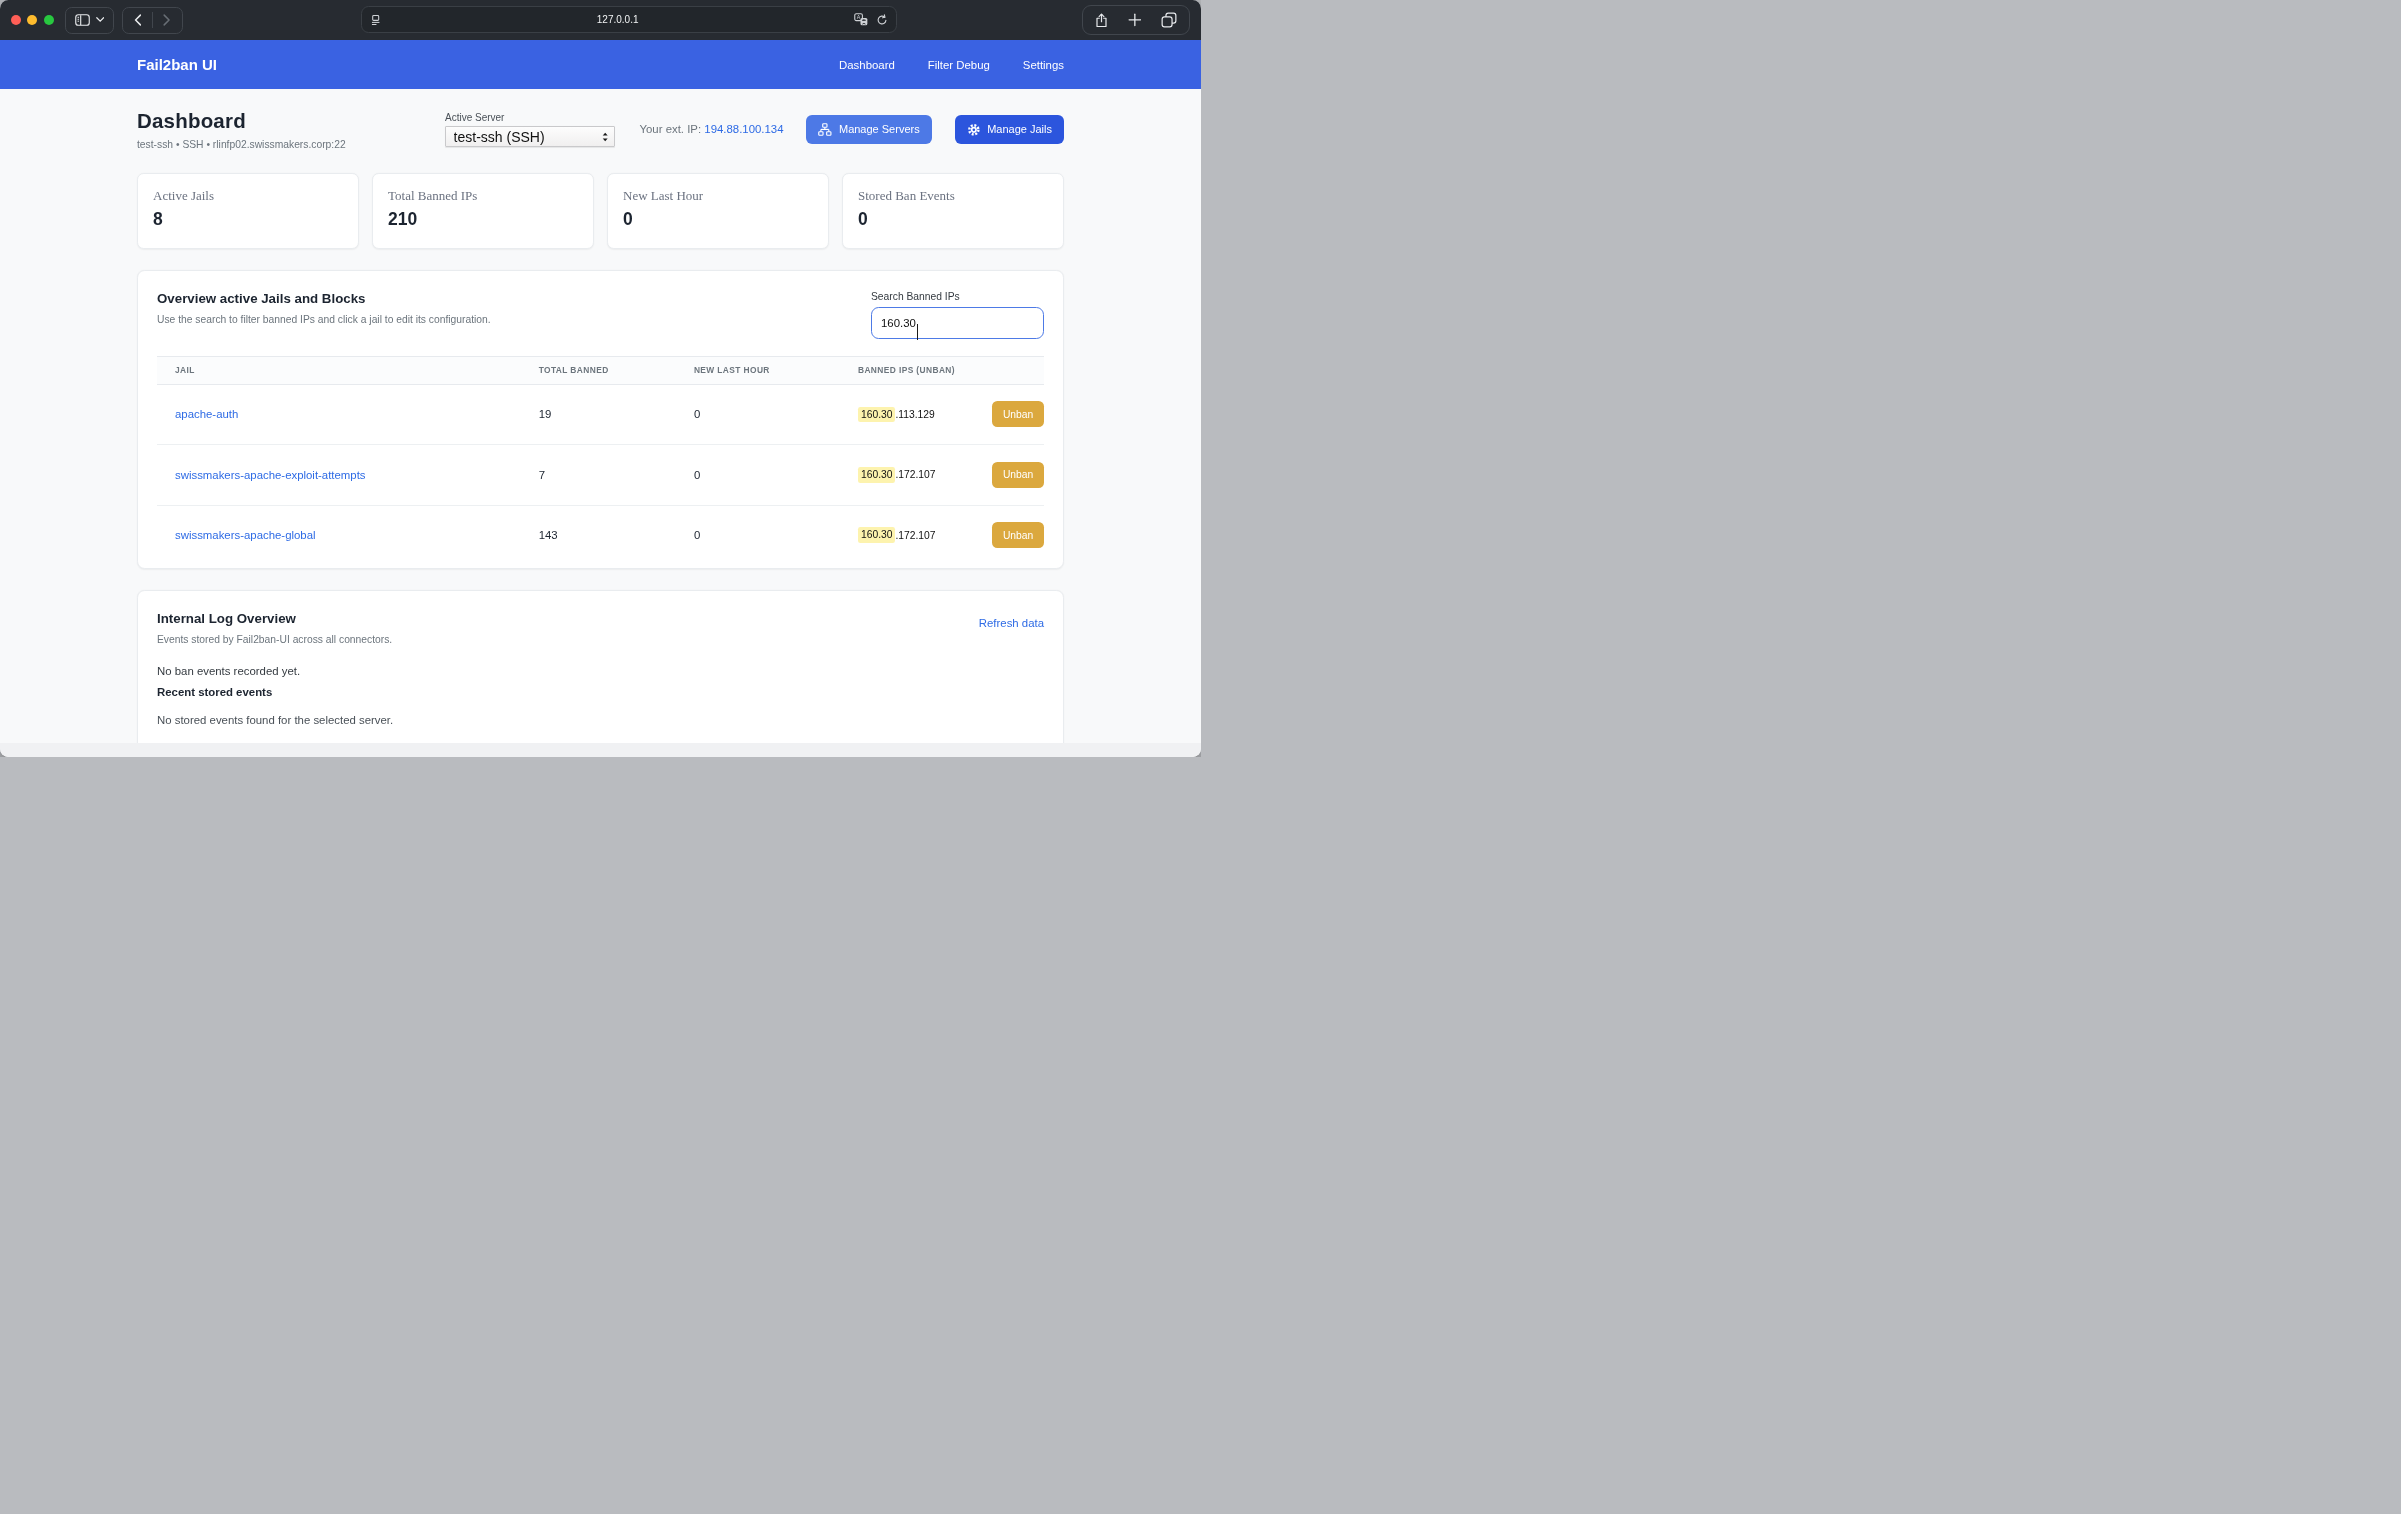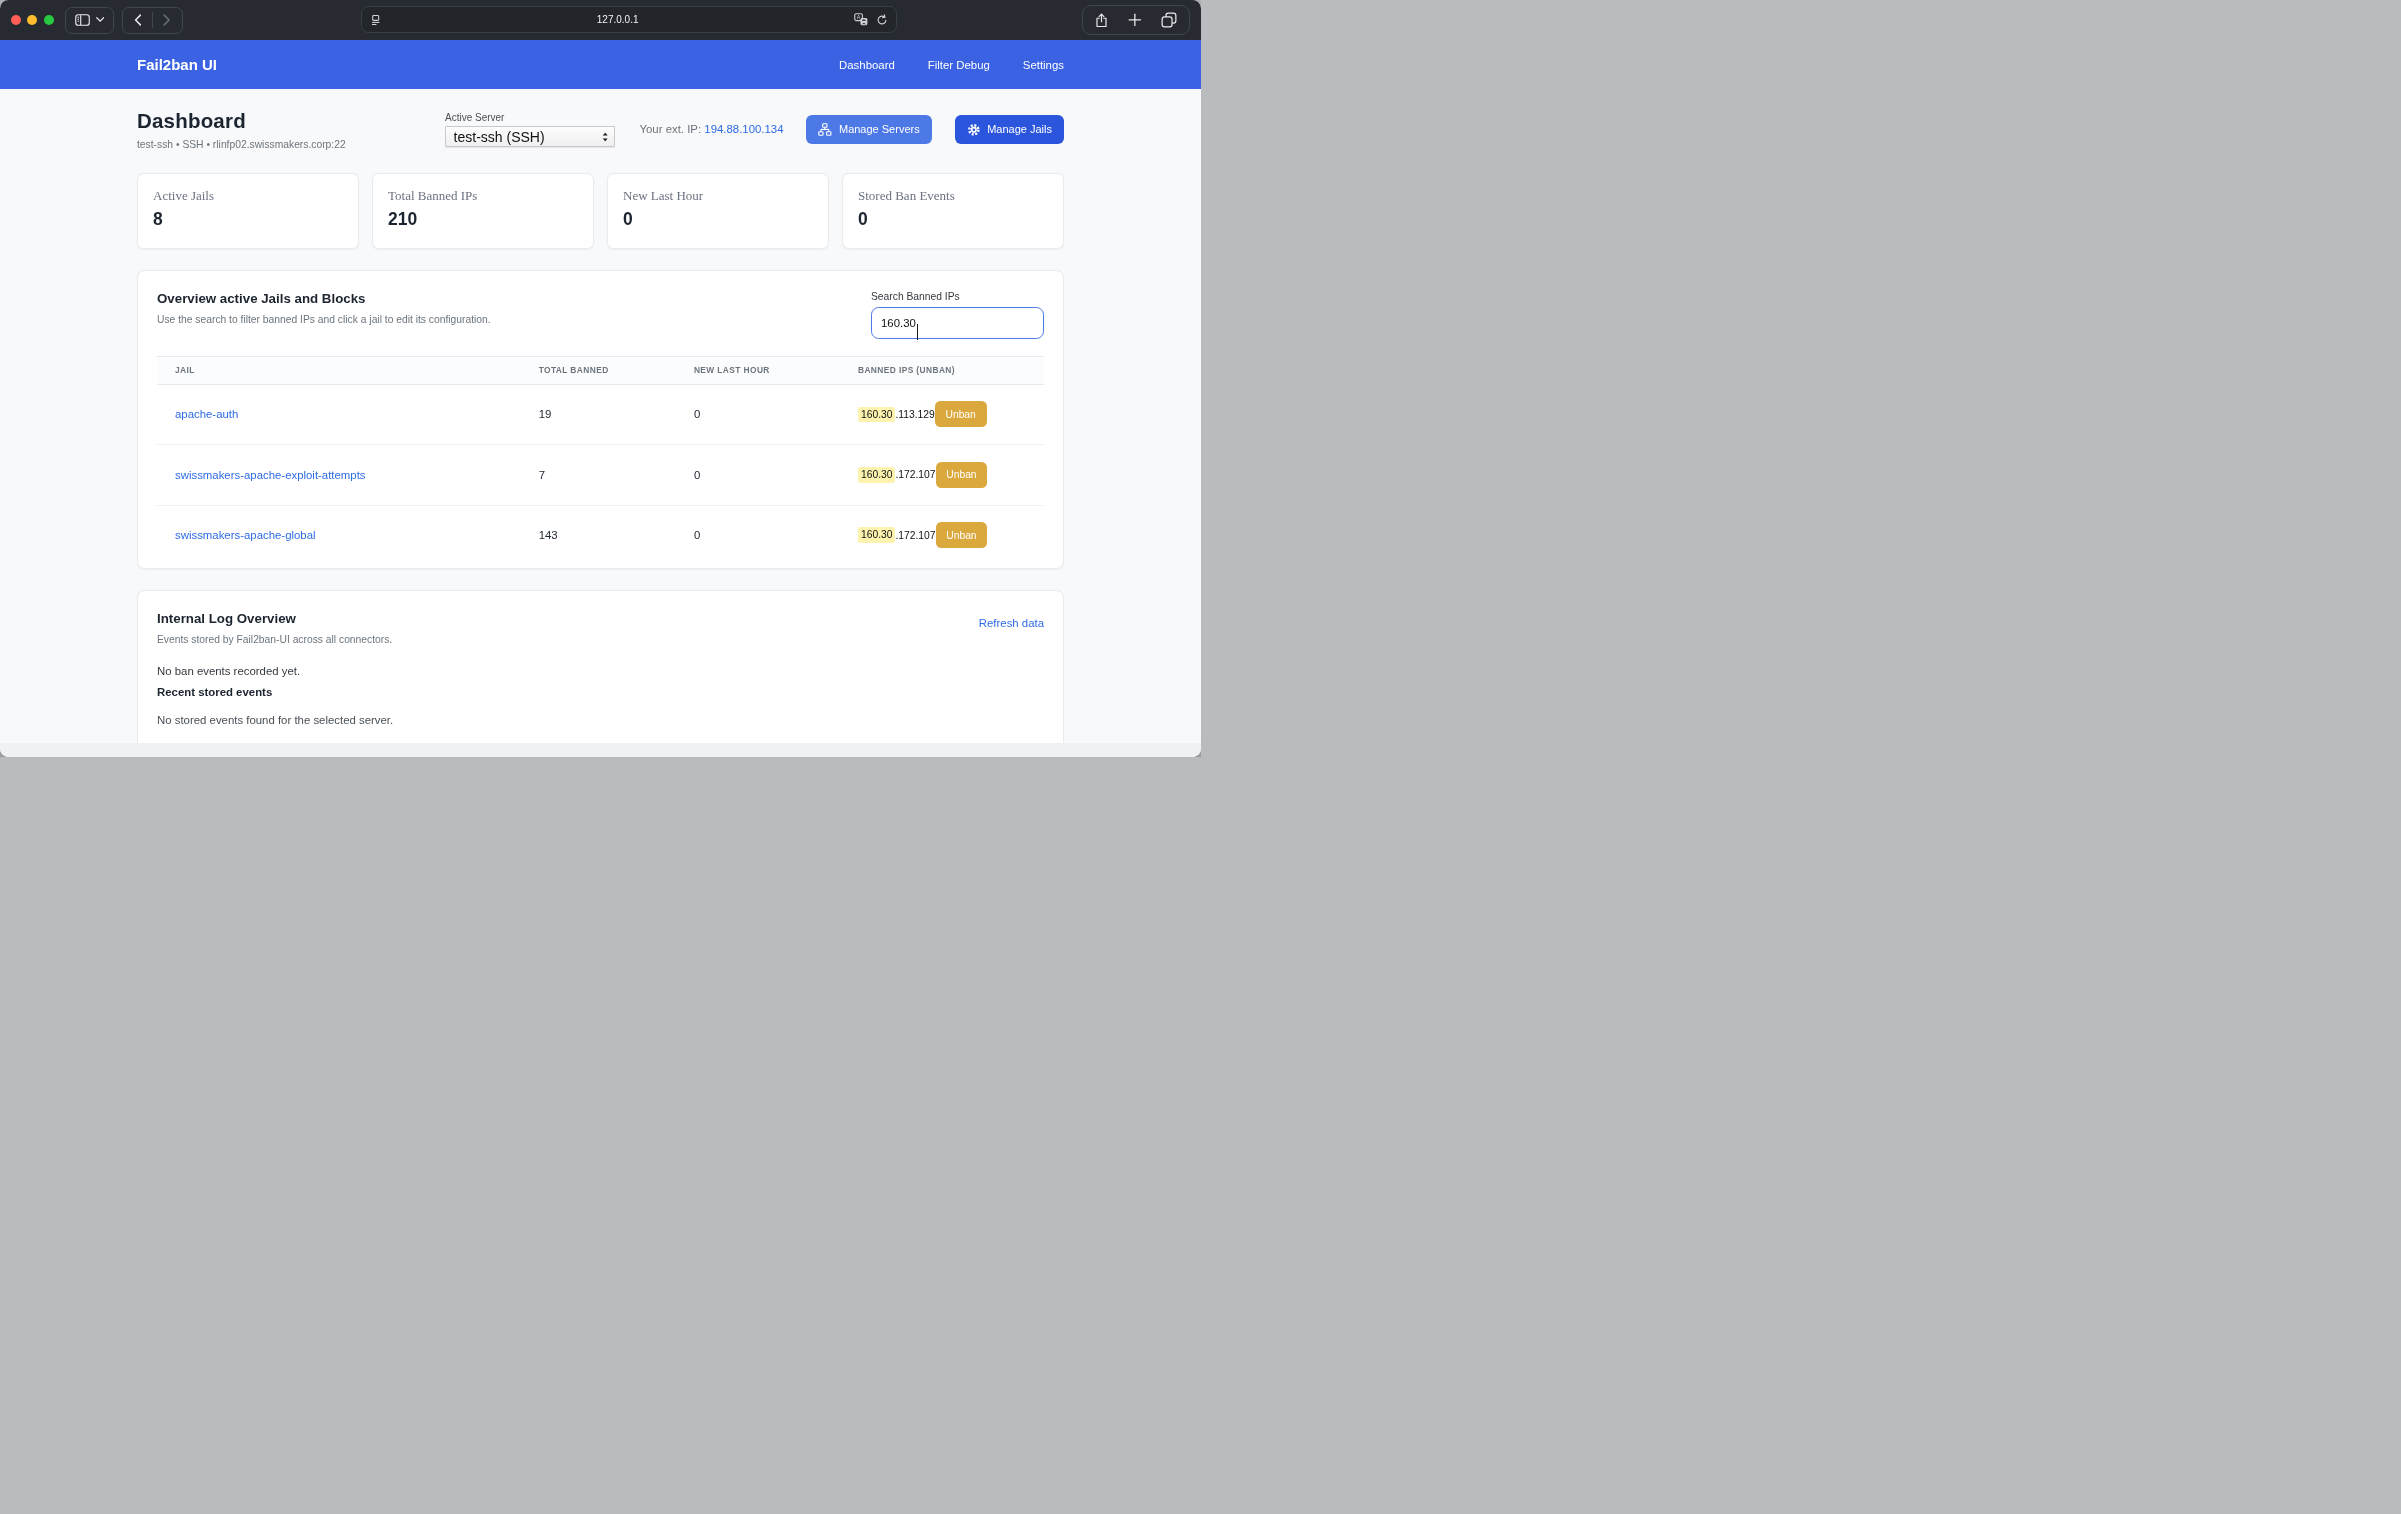"160.30 .113.129" .ban-cell { justify-content: none -> space-between }
